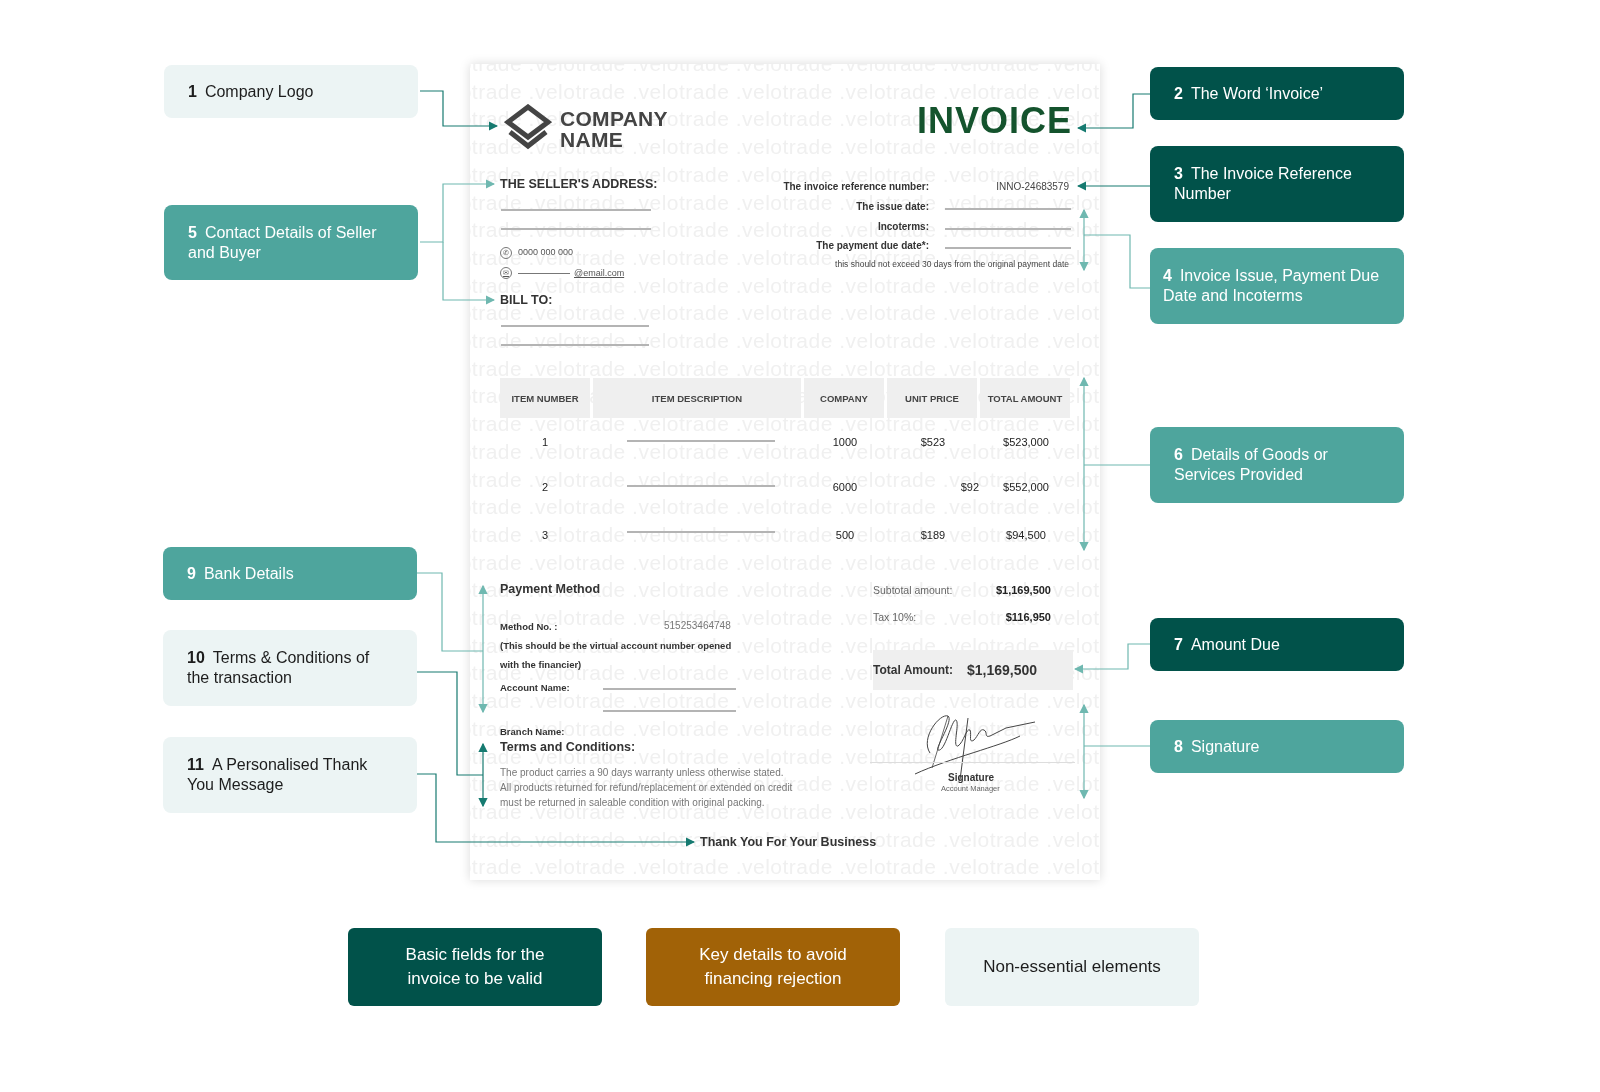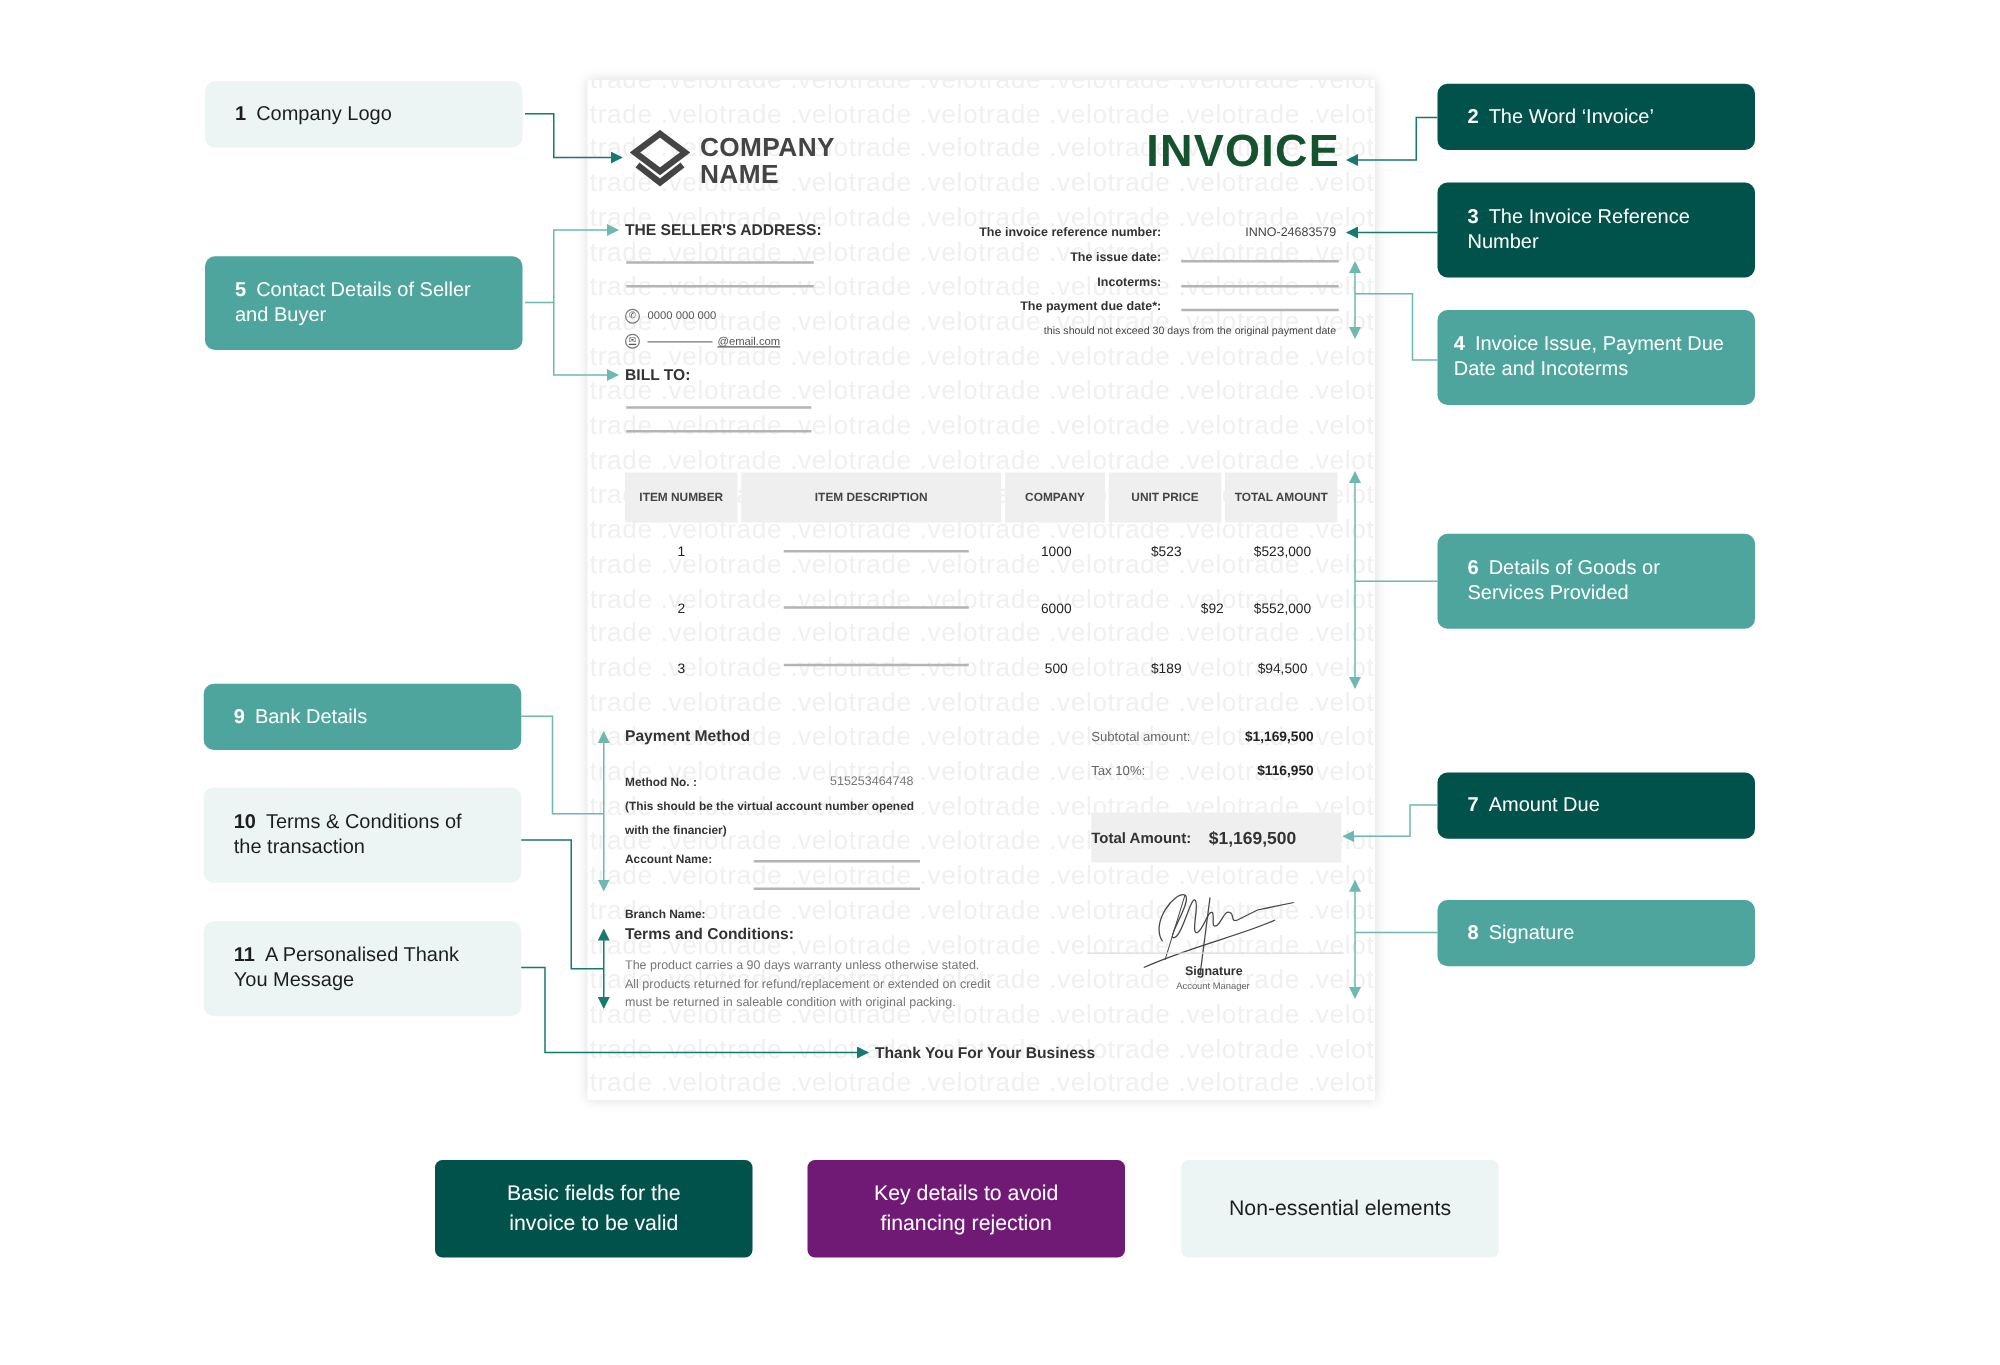"Key details to avoid financing" div.legend { background: #701a75 -> #a16207 }
